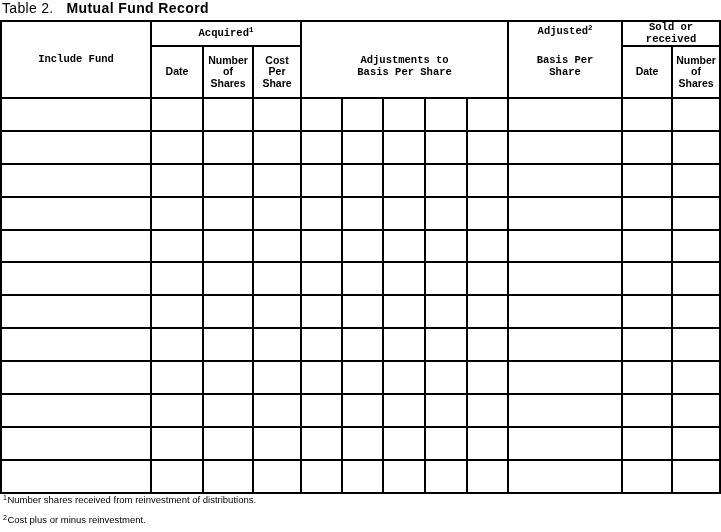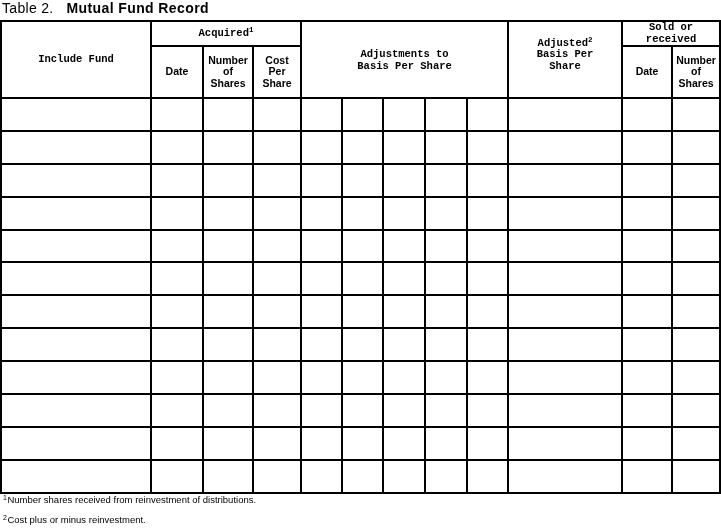"Adjusted2" th.v-bottom .cellpad { padding-bottom: 25px -> 19px }
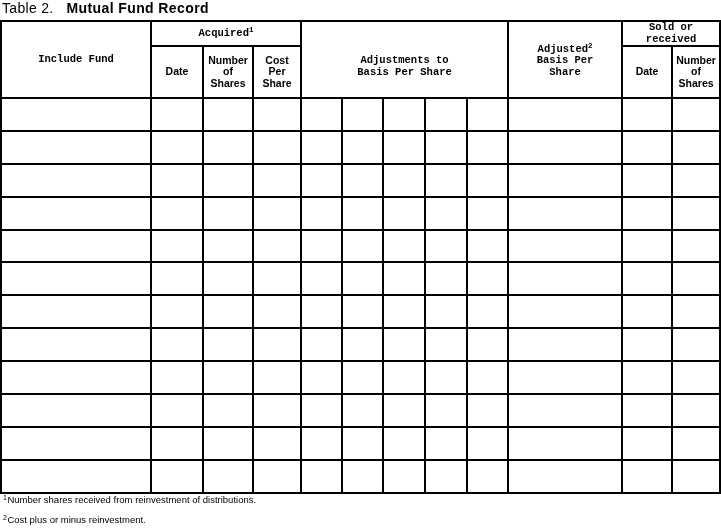"Number" .pre { margin-top: none -> 18px }
